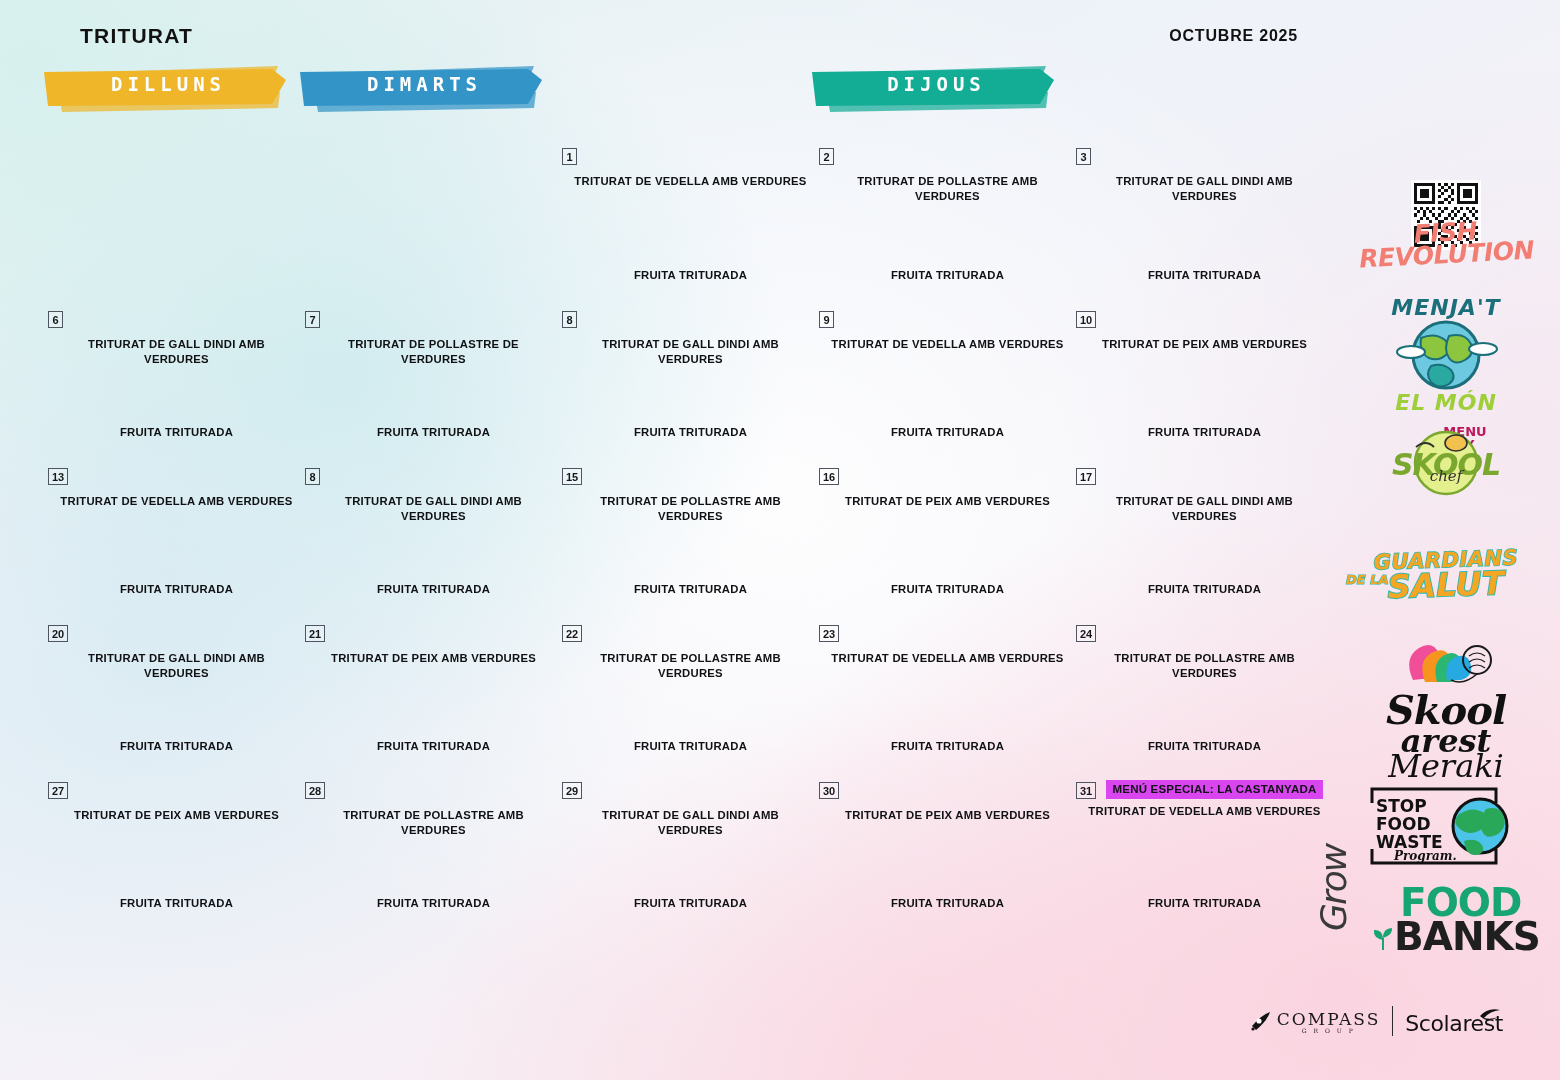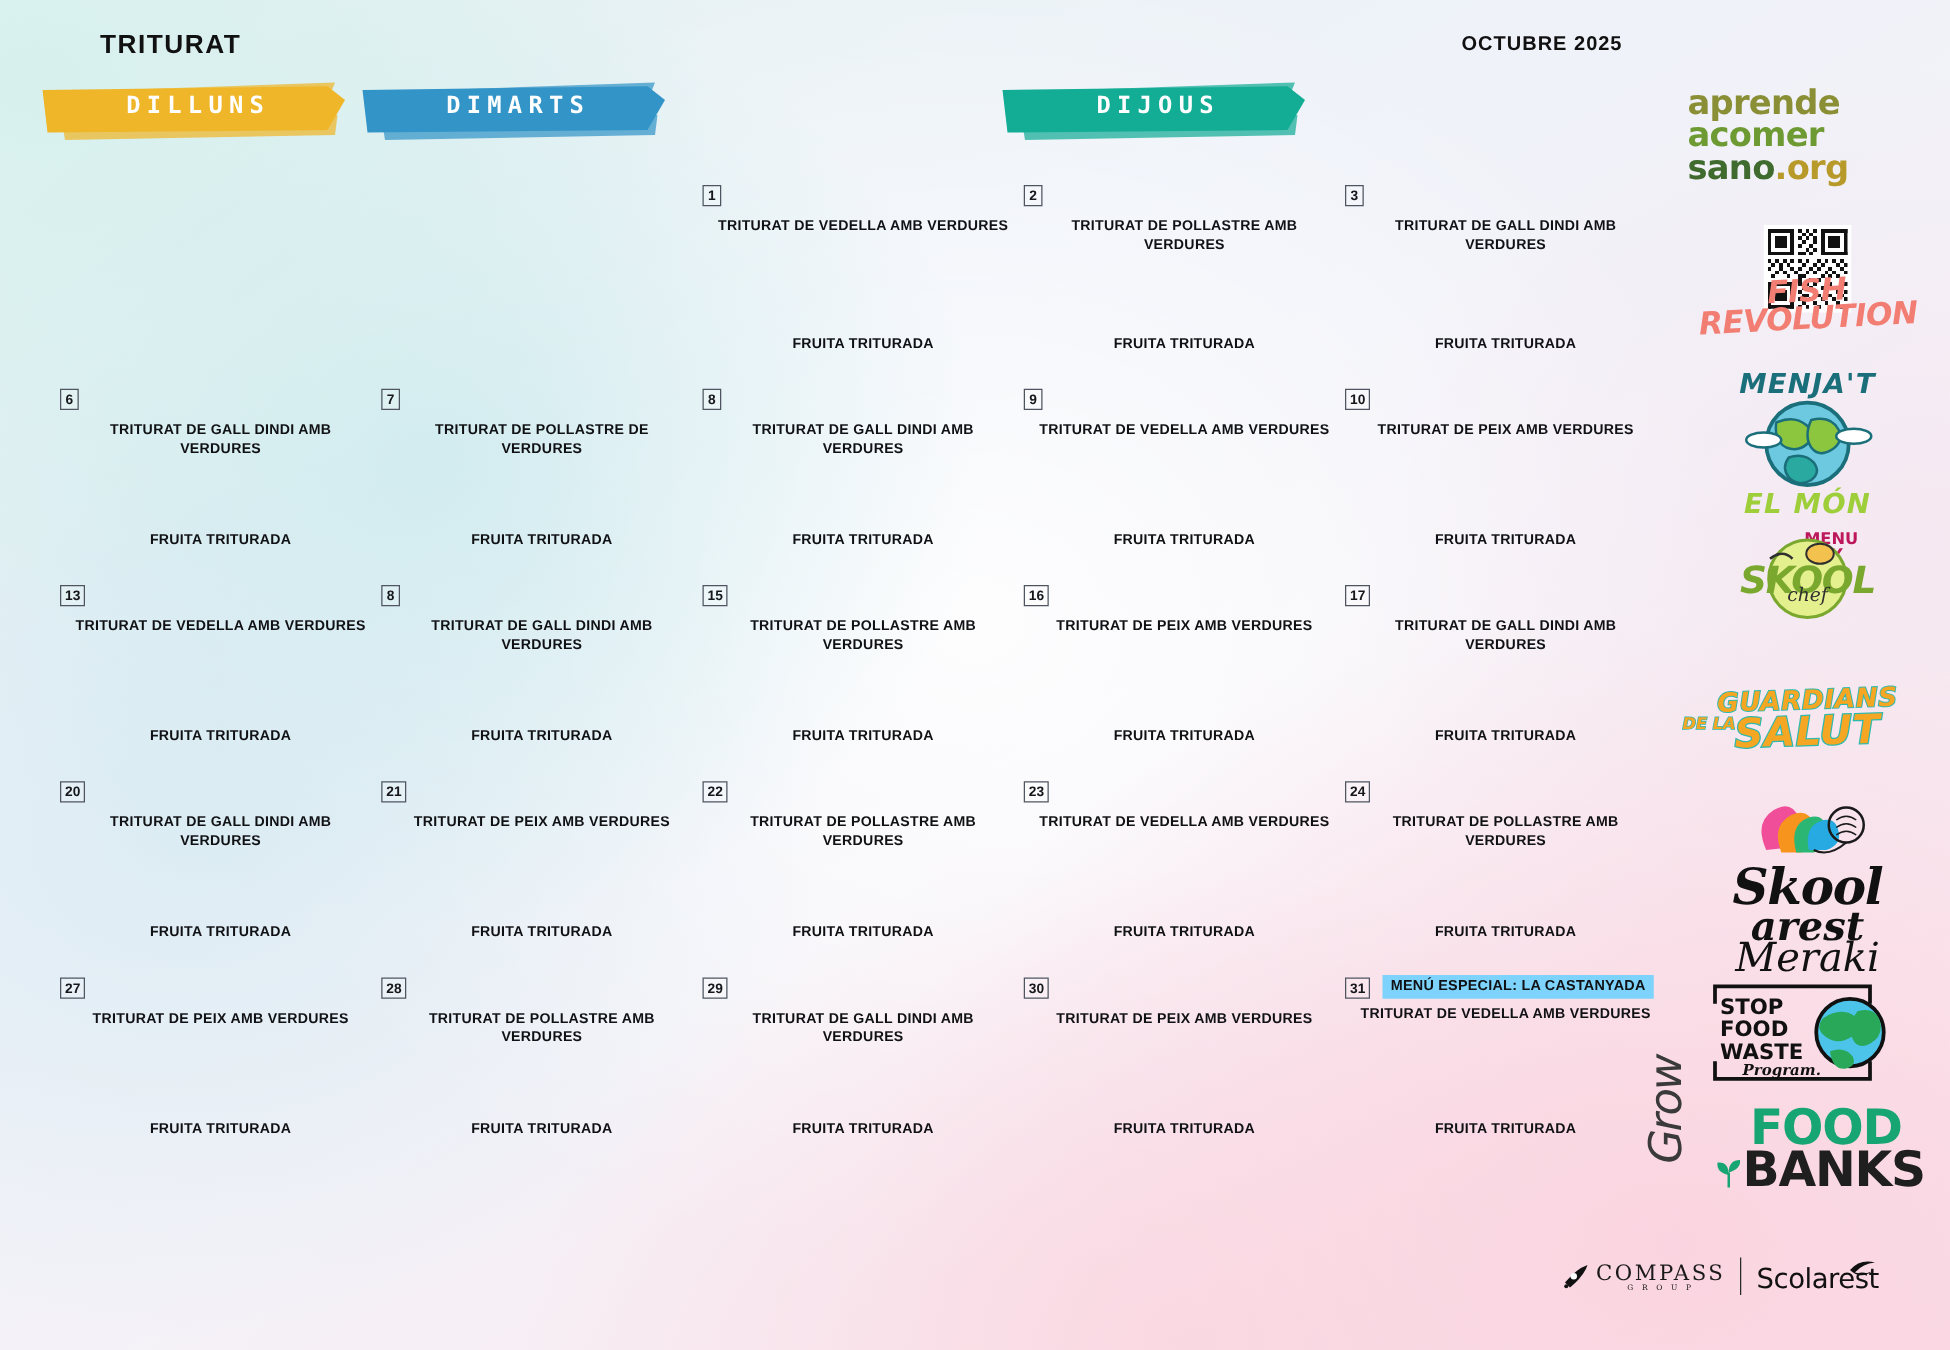"DILLUNS" #daybar { left: 32px -> 42px }
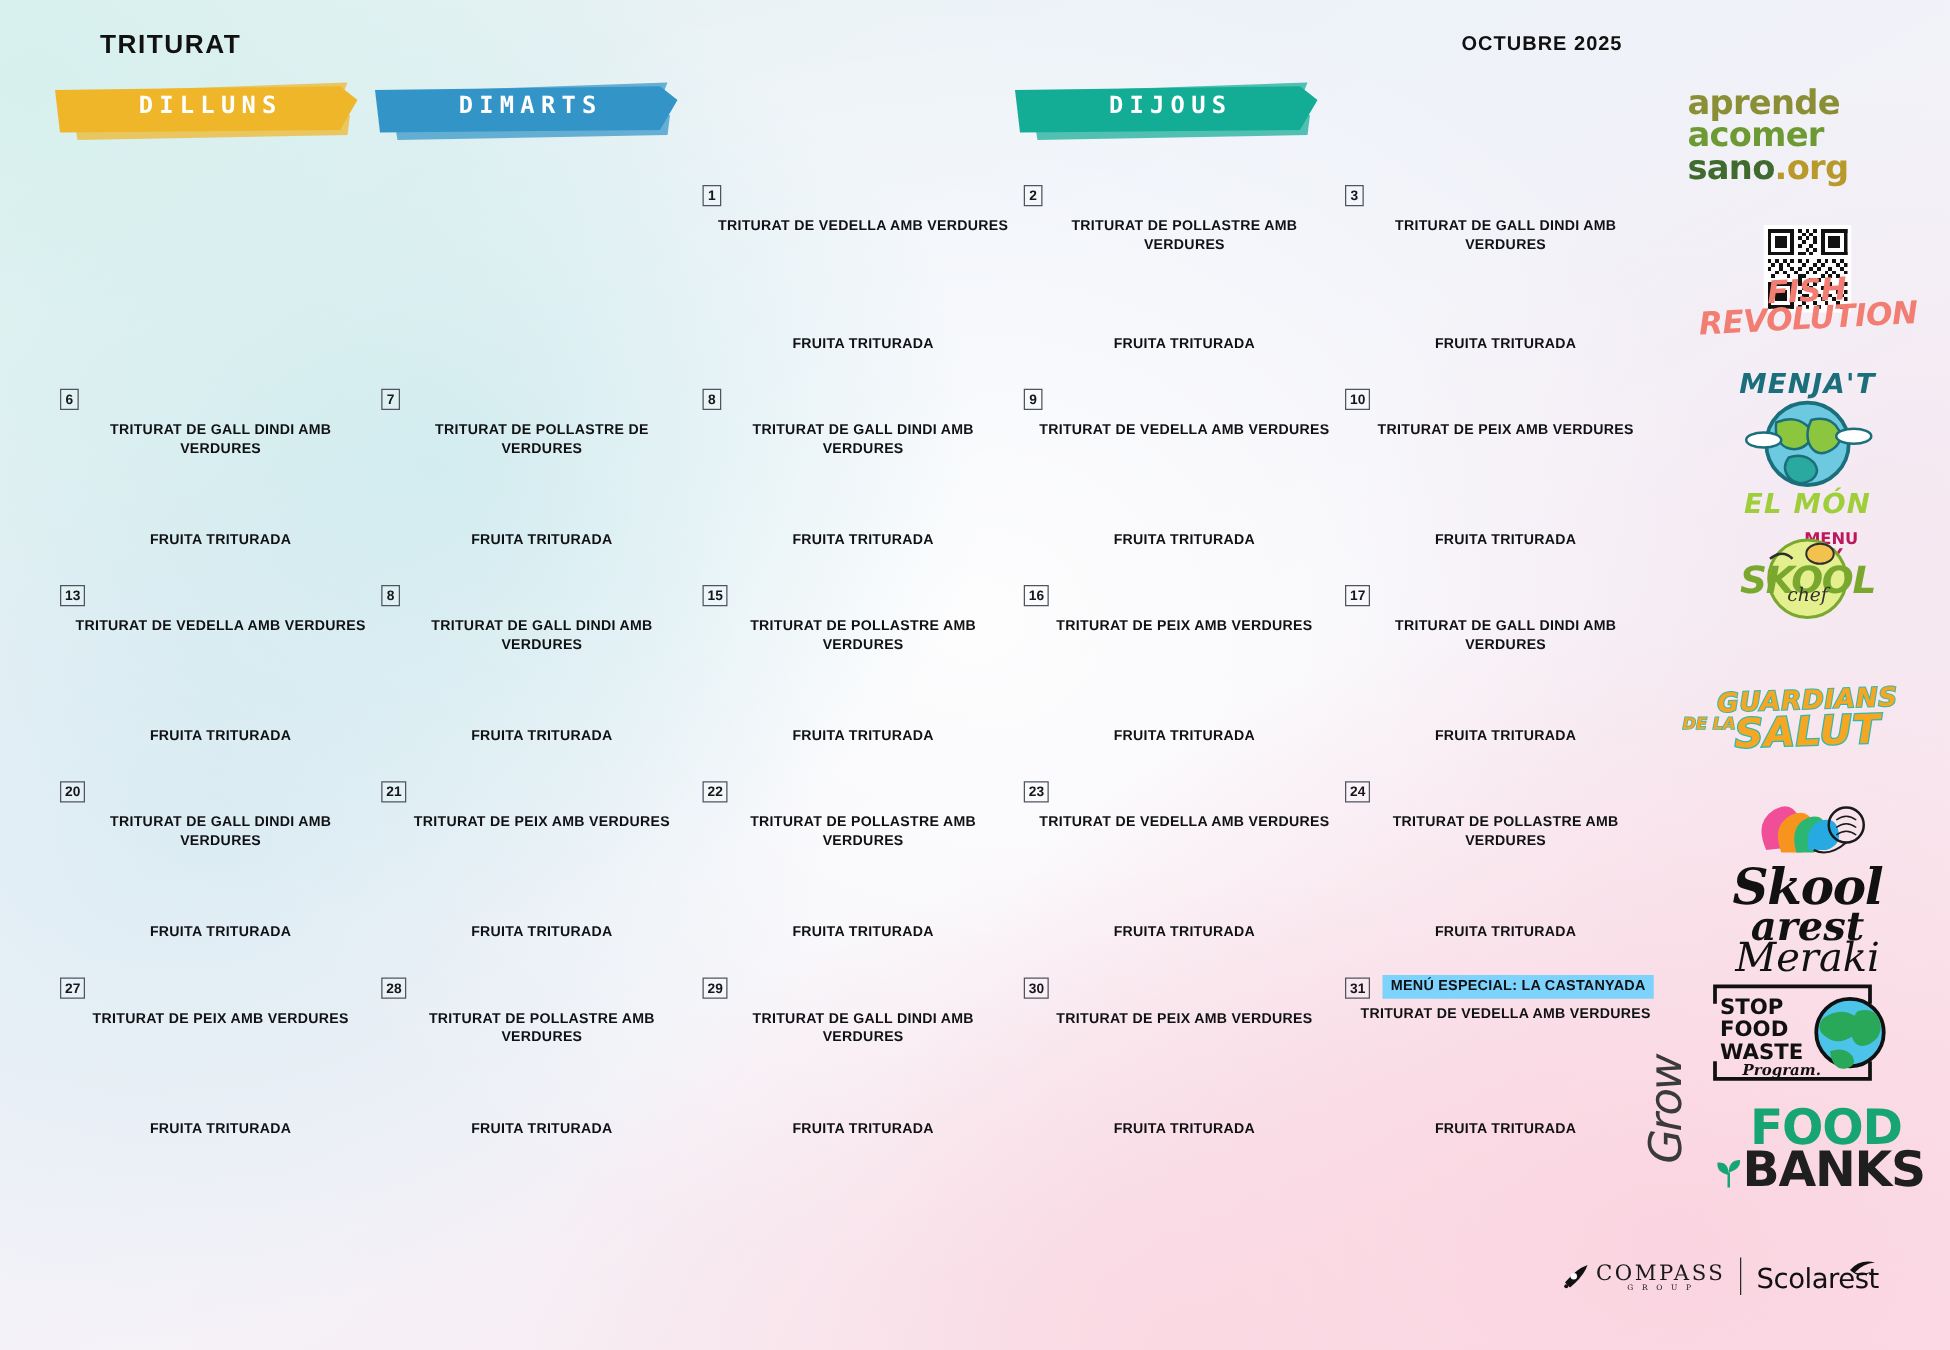"aprende" div.logo { html: <div> <div> <span>aprende</span><br> <span>acomer</span><br> <span>sano</span><span>.org</span> </div> </div> -> none }
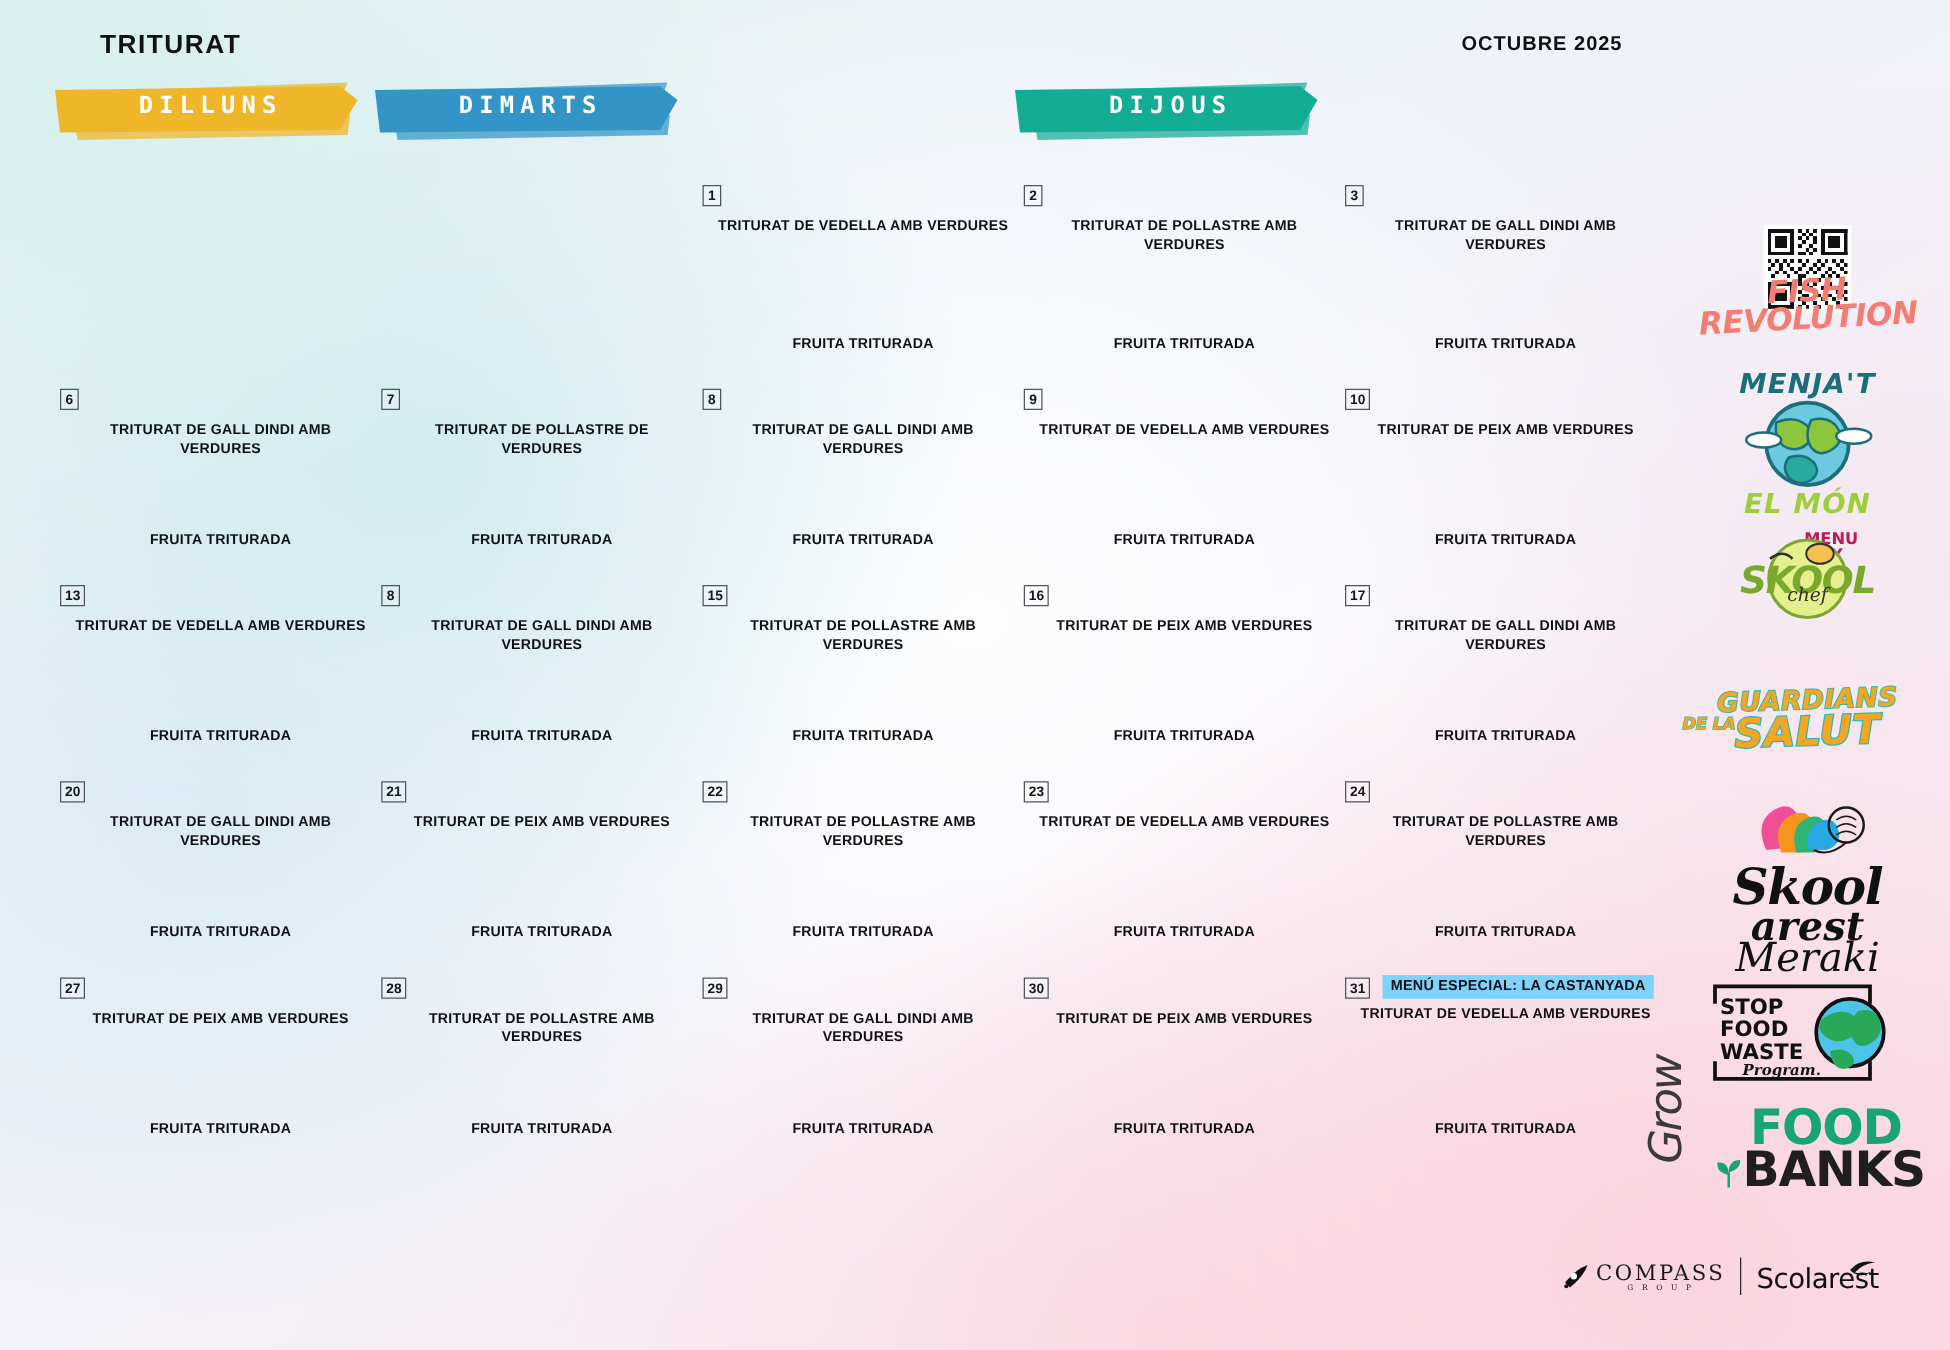"MENÚ ESPECIAL: LA CASTANYADA" .special { background: #7dd3fc -> #d946ef }
